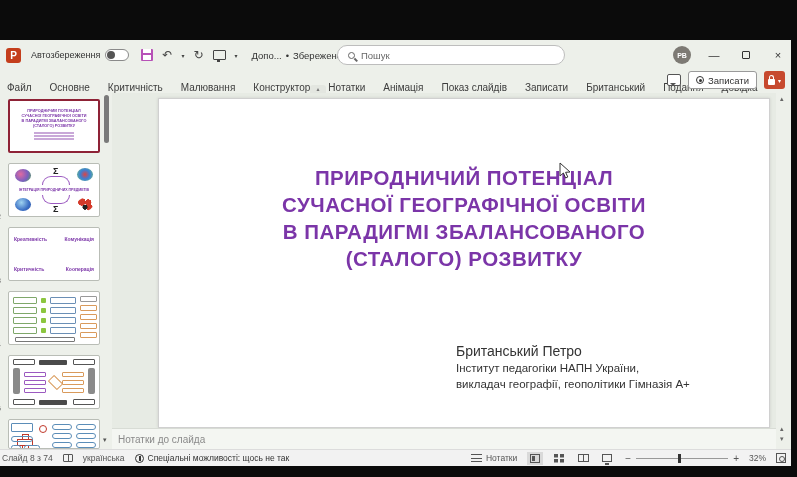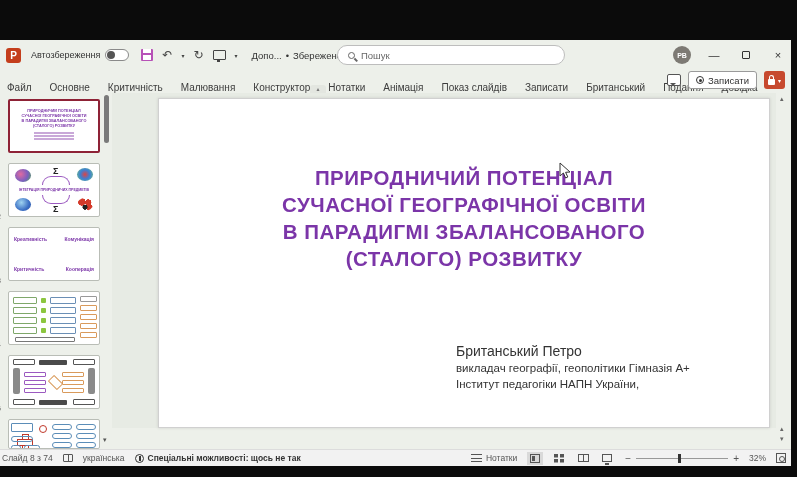"викладач географії, геополітики Гімназія" div { order: before "Інститут педагогіки НАПН України," -> after "Інститут педагогіки НАПН України," }
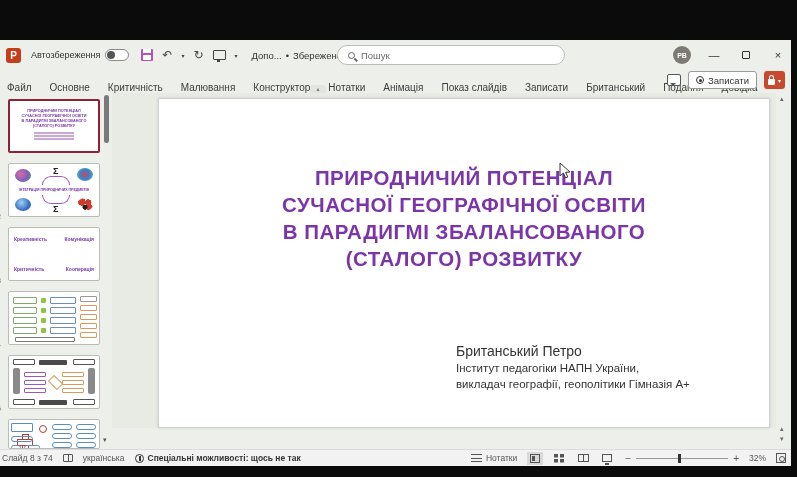"Нотатки до слайда" div.notesbar { html: none -> <div> <span>Нотатки до слайда</span> </div> }
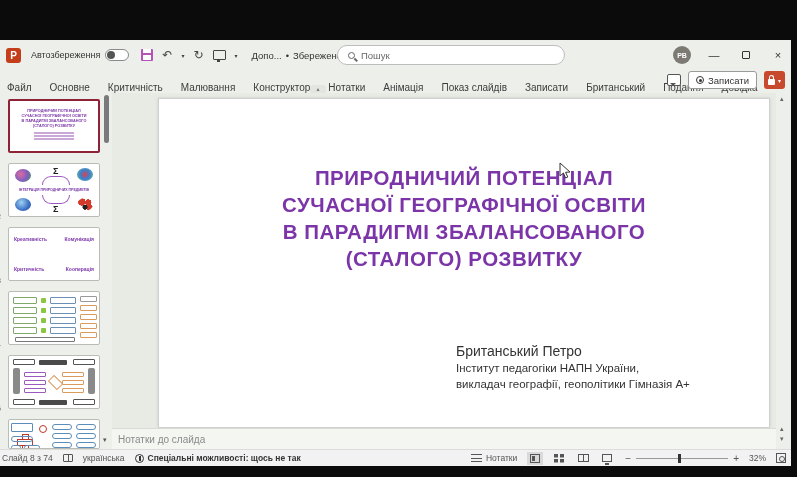"Спеціальні можливості: щось не так" .acc-text { font-weight: bold -> normal }
